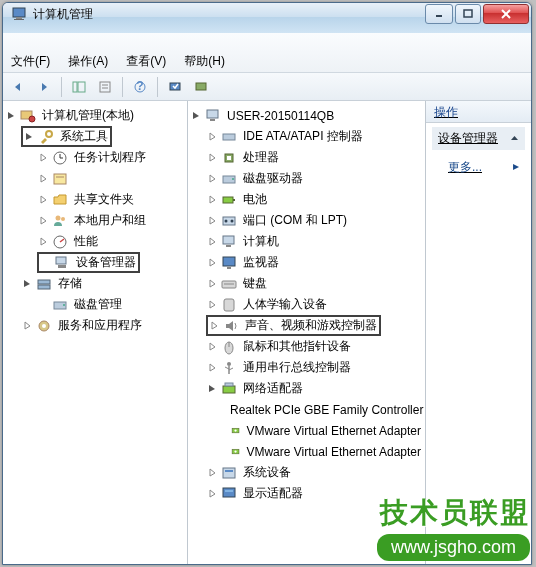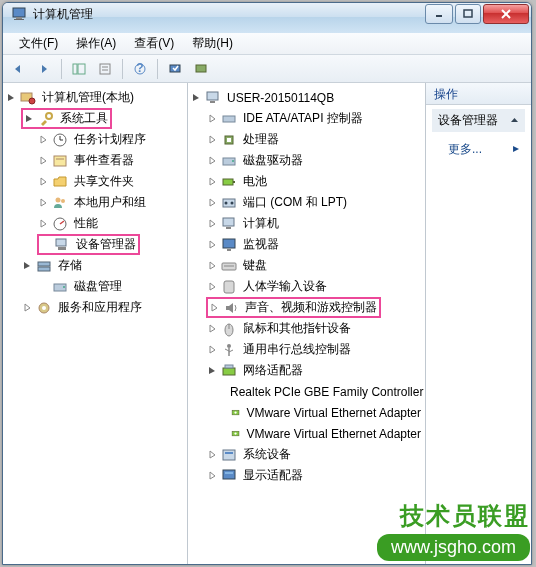"文件(F)" .menubar { align-items: center -> flex-end; height: 22px -> 40px; padding: 0 8px -> 0 0 }
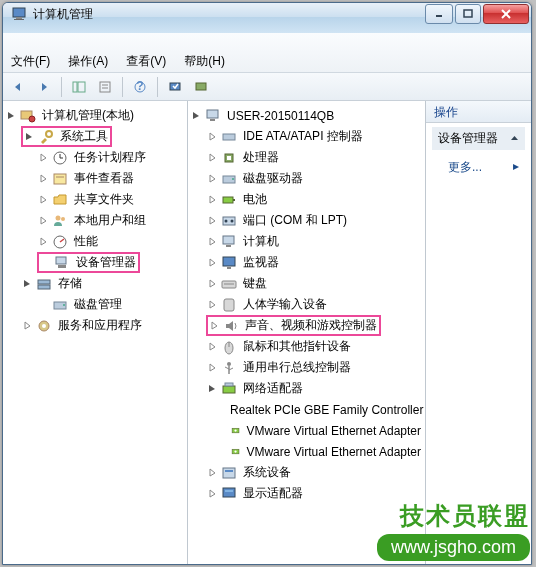"操作" .pane.right { text-decoration: none -> underline }
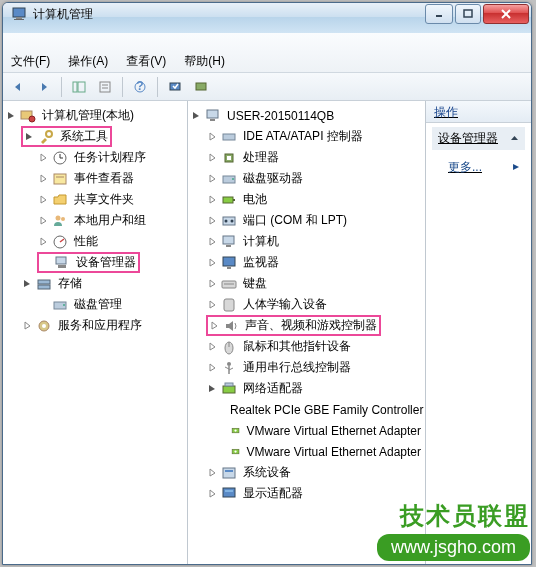"系统工具" .highlight-red { border: 2px solid #ec4899 -> 2px solid #404040 }
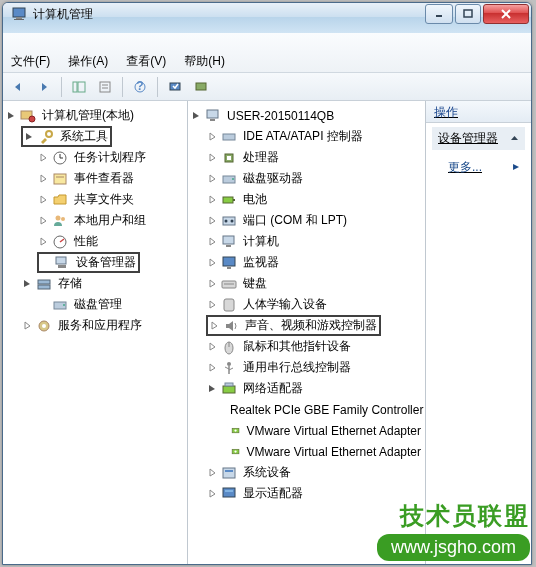"事件查看器" span.label { html: <span>事件查看器</span> -> none }
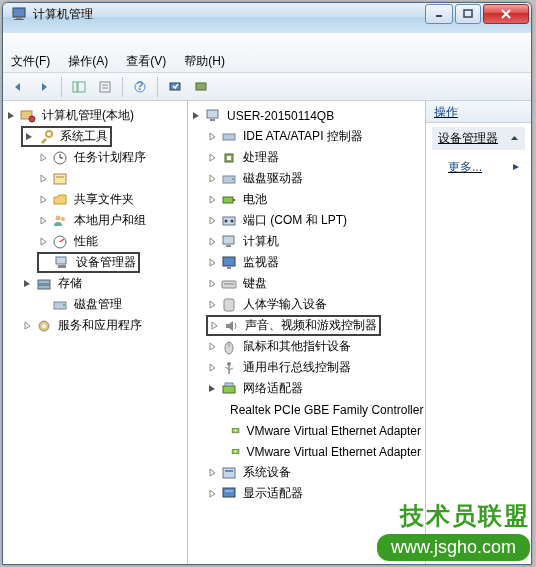"技术员联盟" .watermark .wm-main { font-size: 24px -> 28px }
